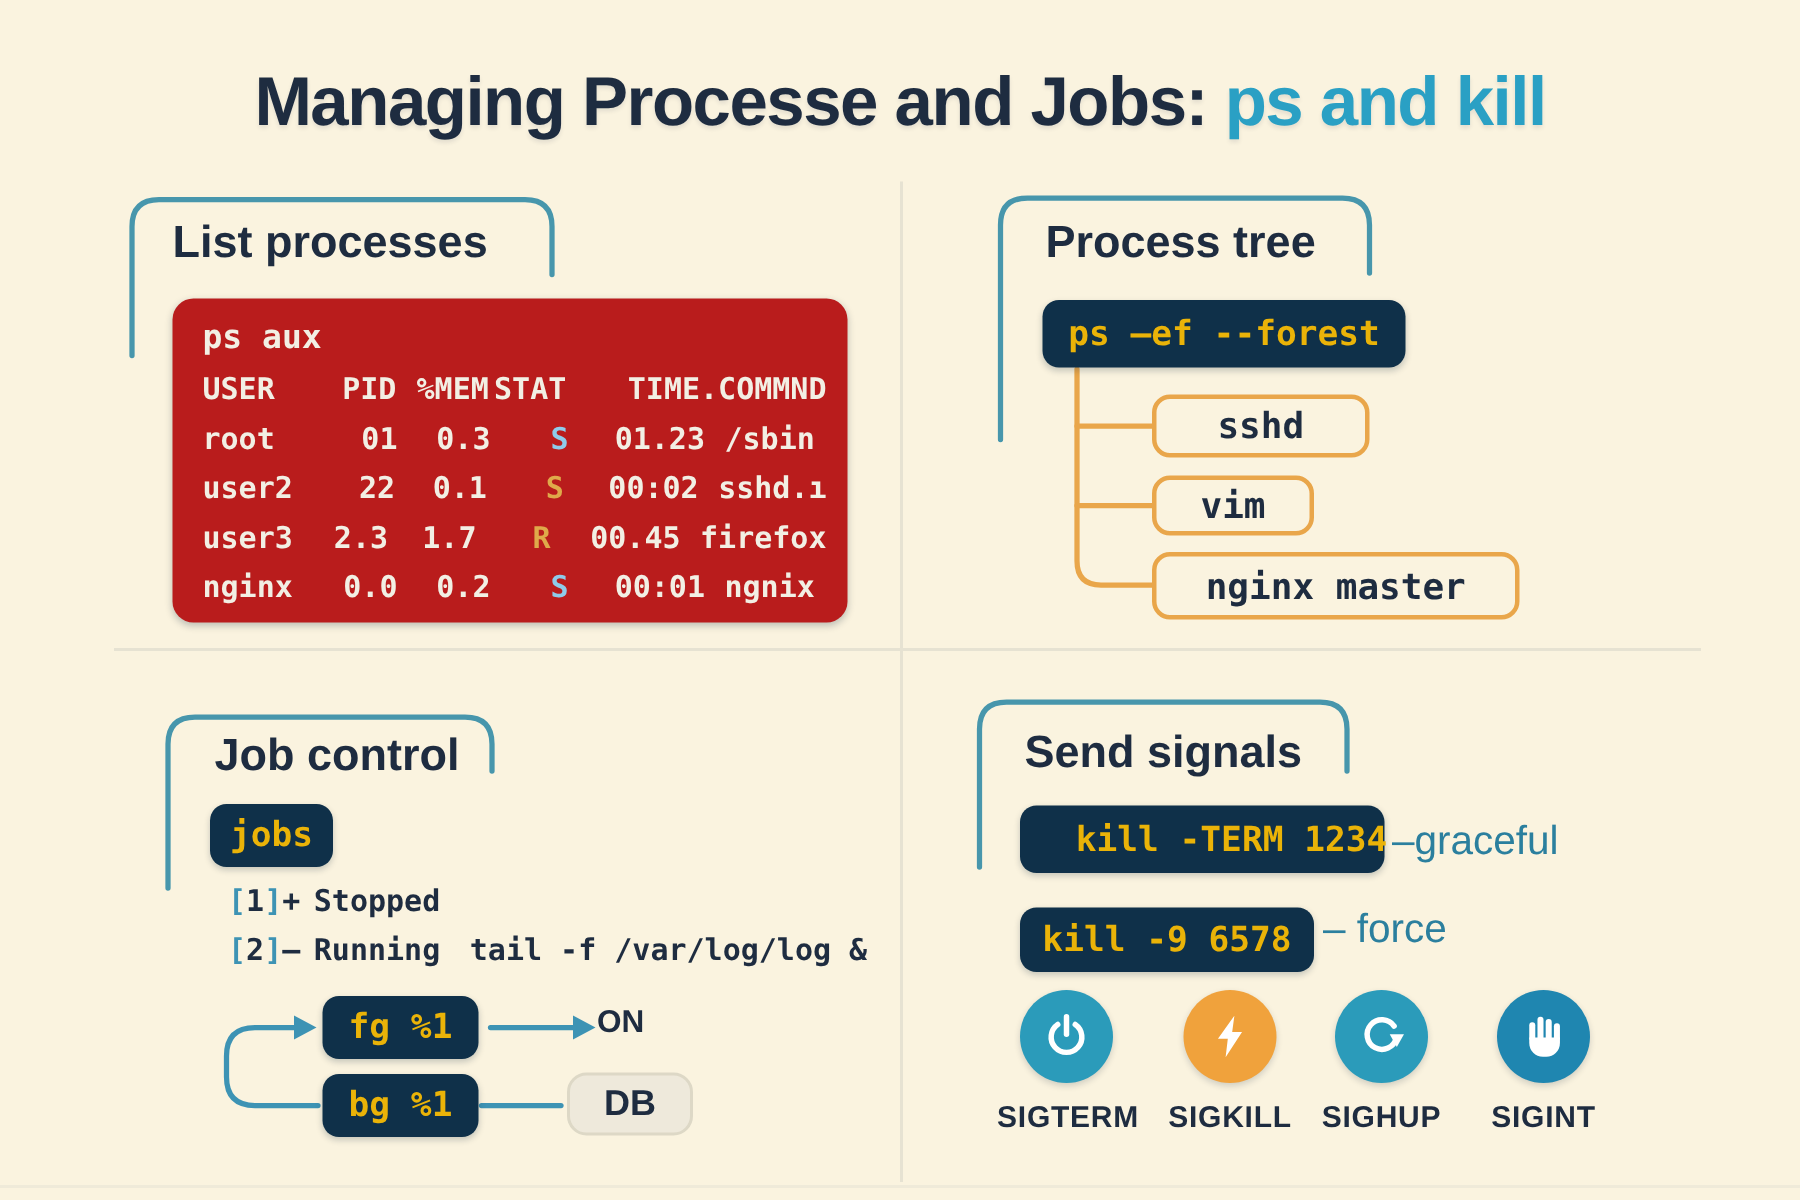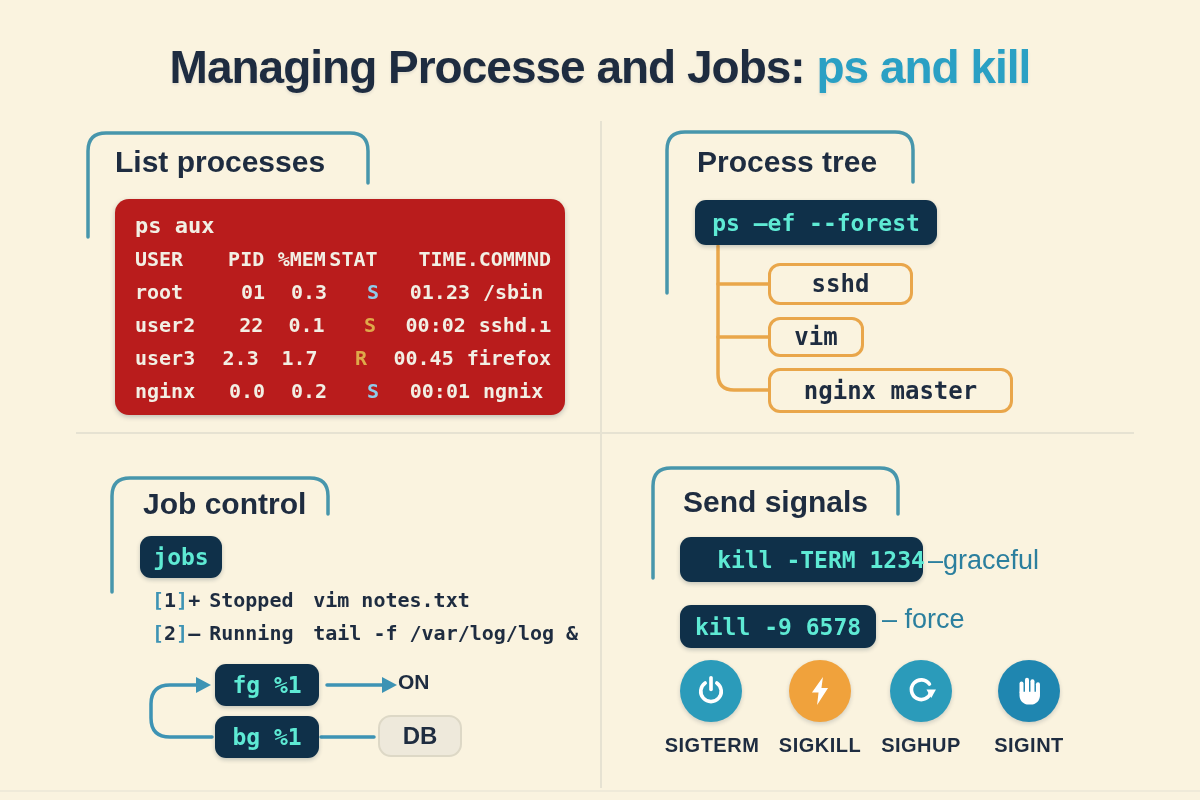"ps –ef --forest" .pill { color: #5eead4 -> #eab308 }
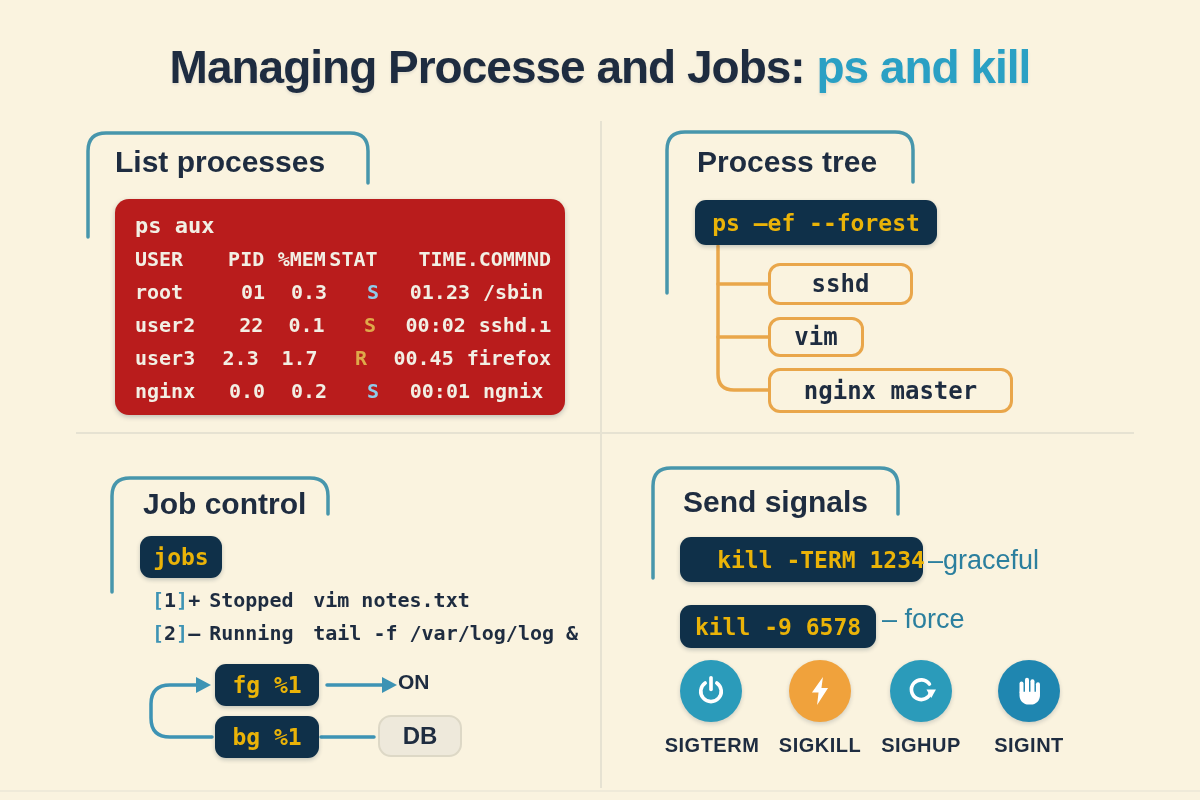"vim" div.tree-node { width: 96px -> 108px }
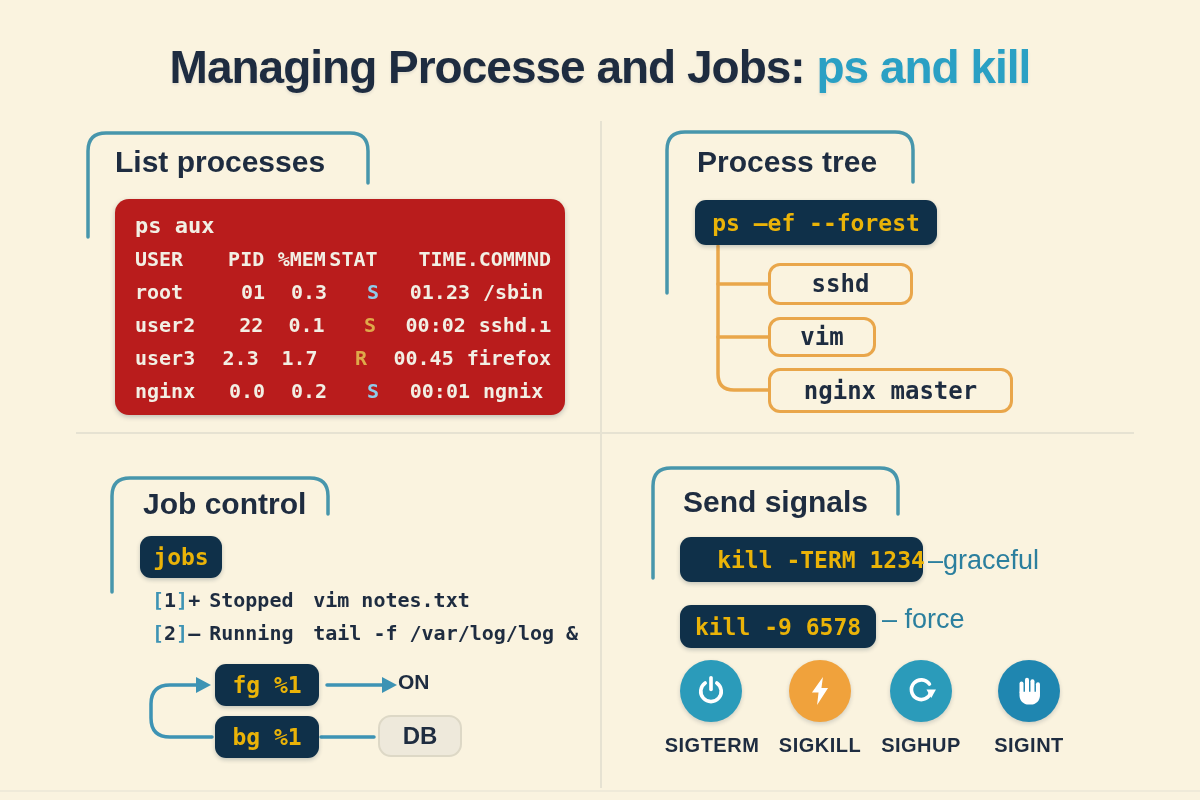"vim notes.txt" span.j-cmd { html: <span>vim notes.txt</span> -> none }
